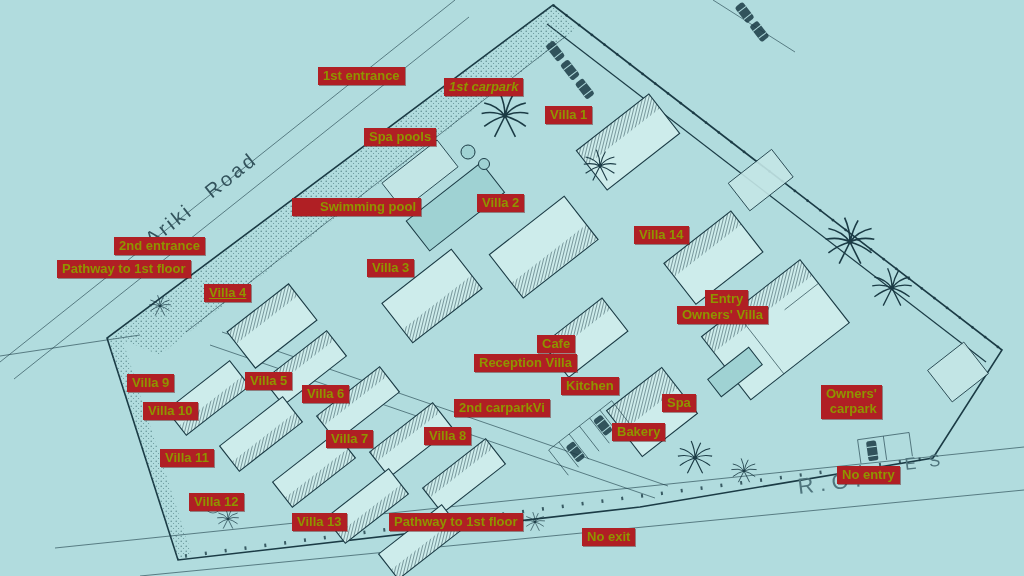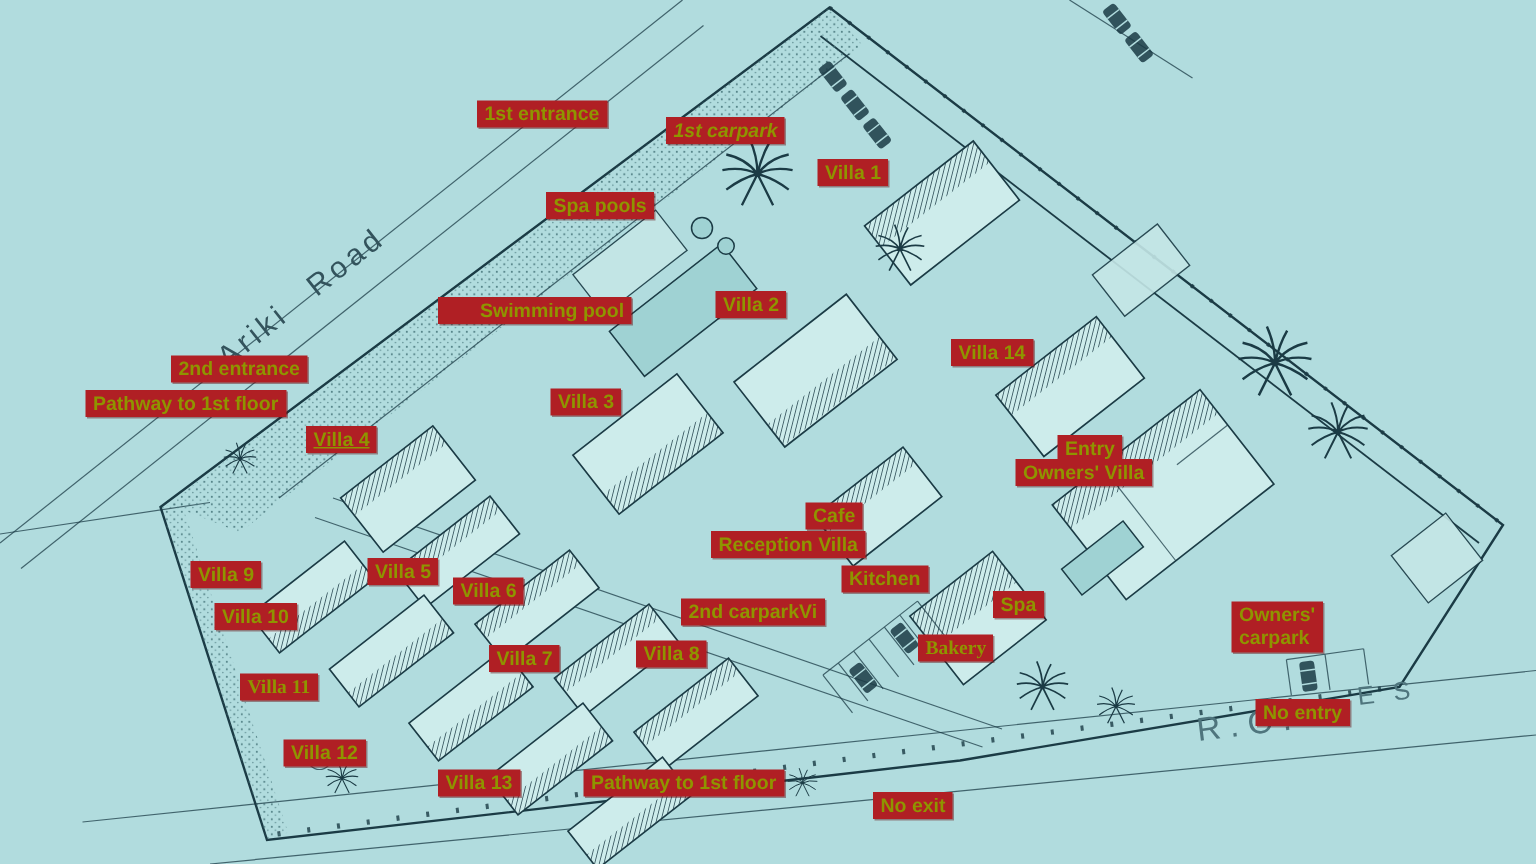"Owners'" div.map-label { text-align: none -> right; top: 401px -> 385px }
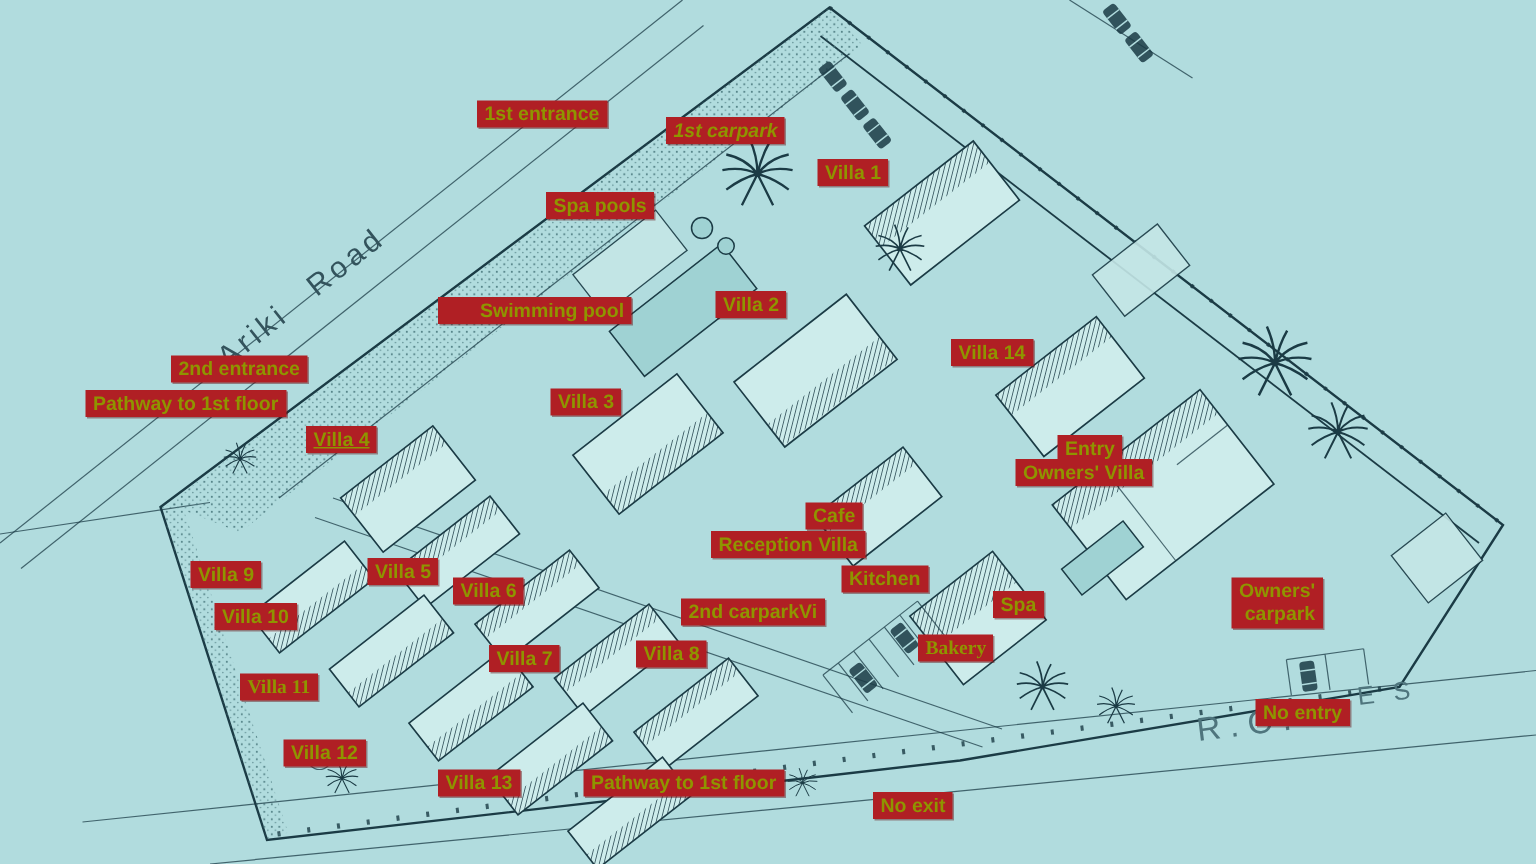"Bakery" div.map-label { font-family: Liberation Serif, serif -> none }
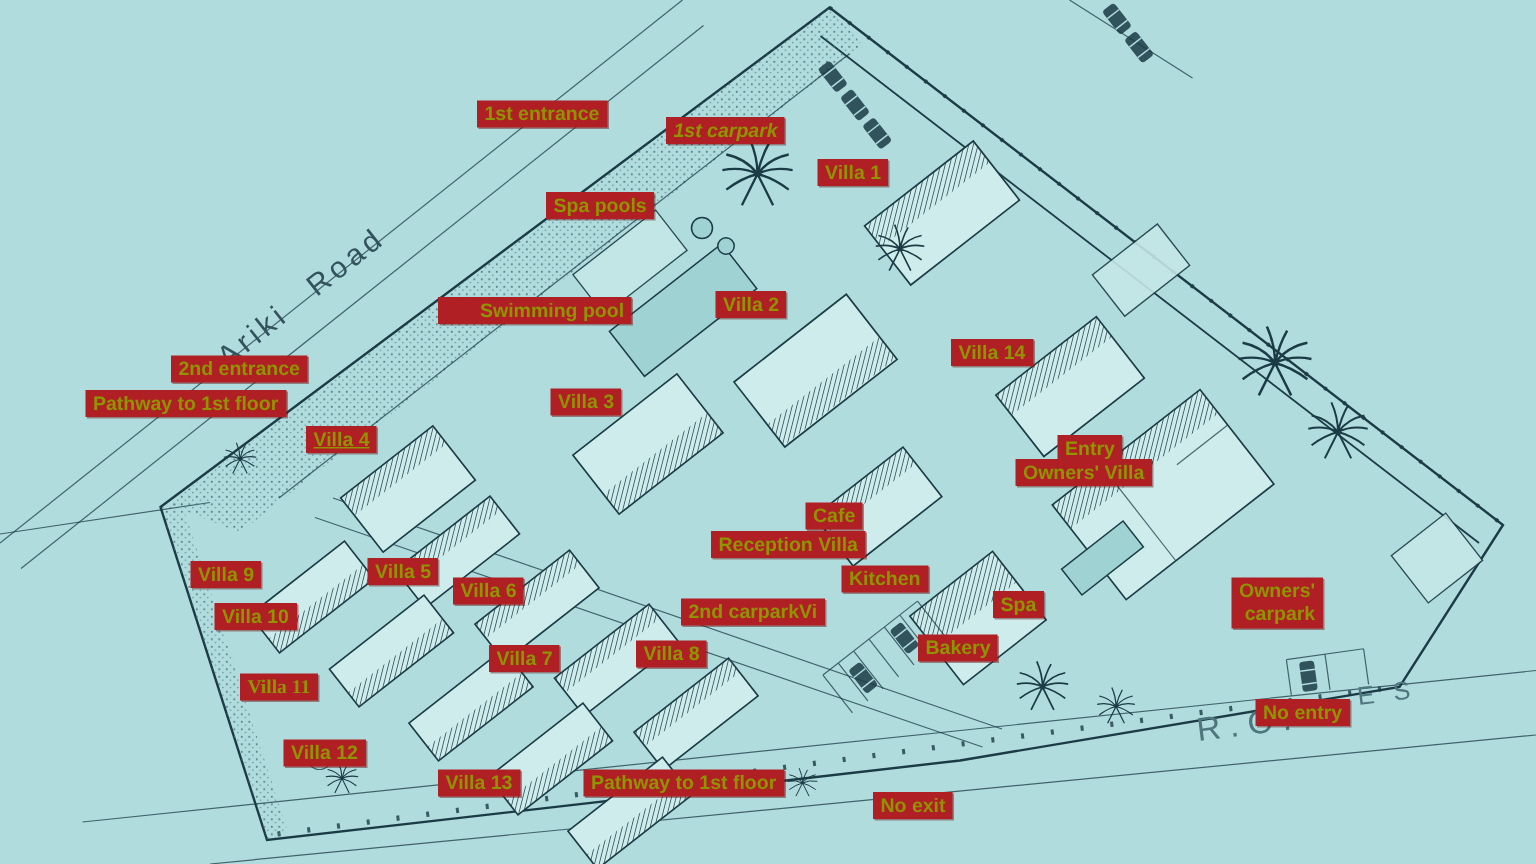"Villa 11" div.map-label { font-family: Liberation Serif, serif -> none }
